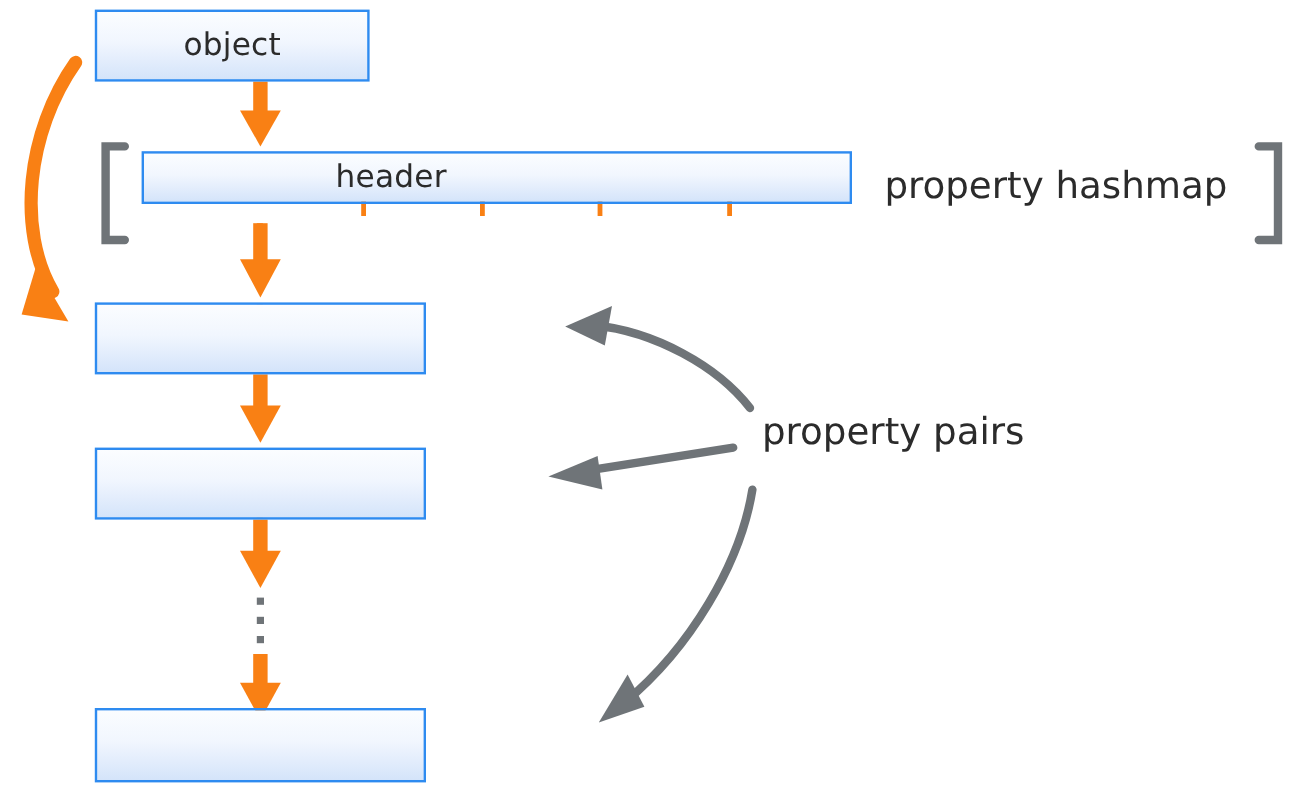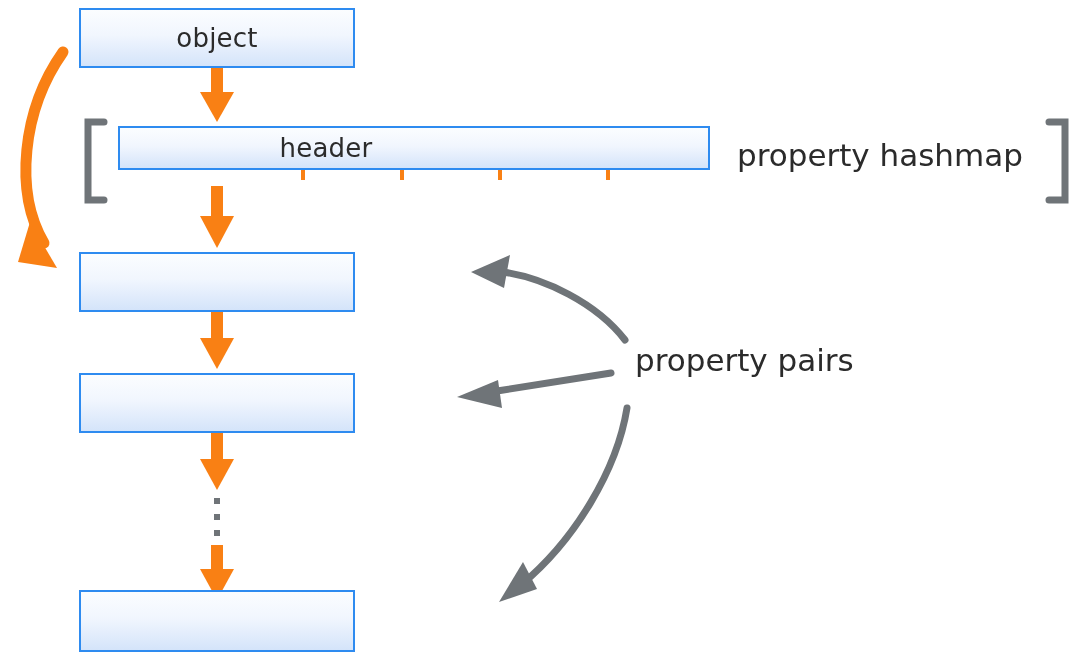"object" div.node-box { width: 276px -> 229px }
